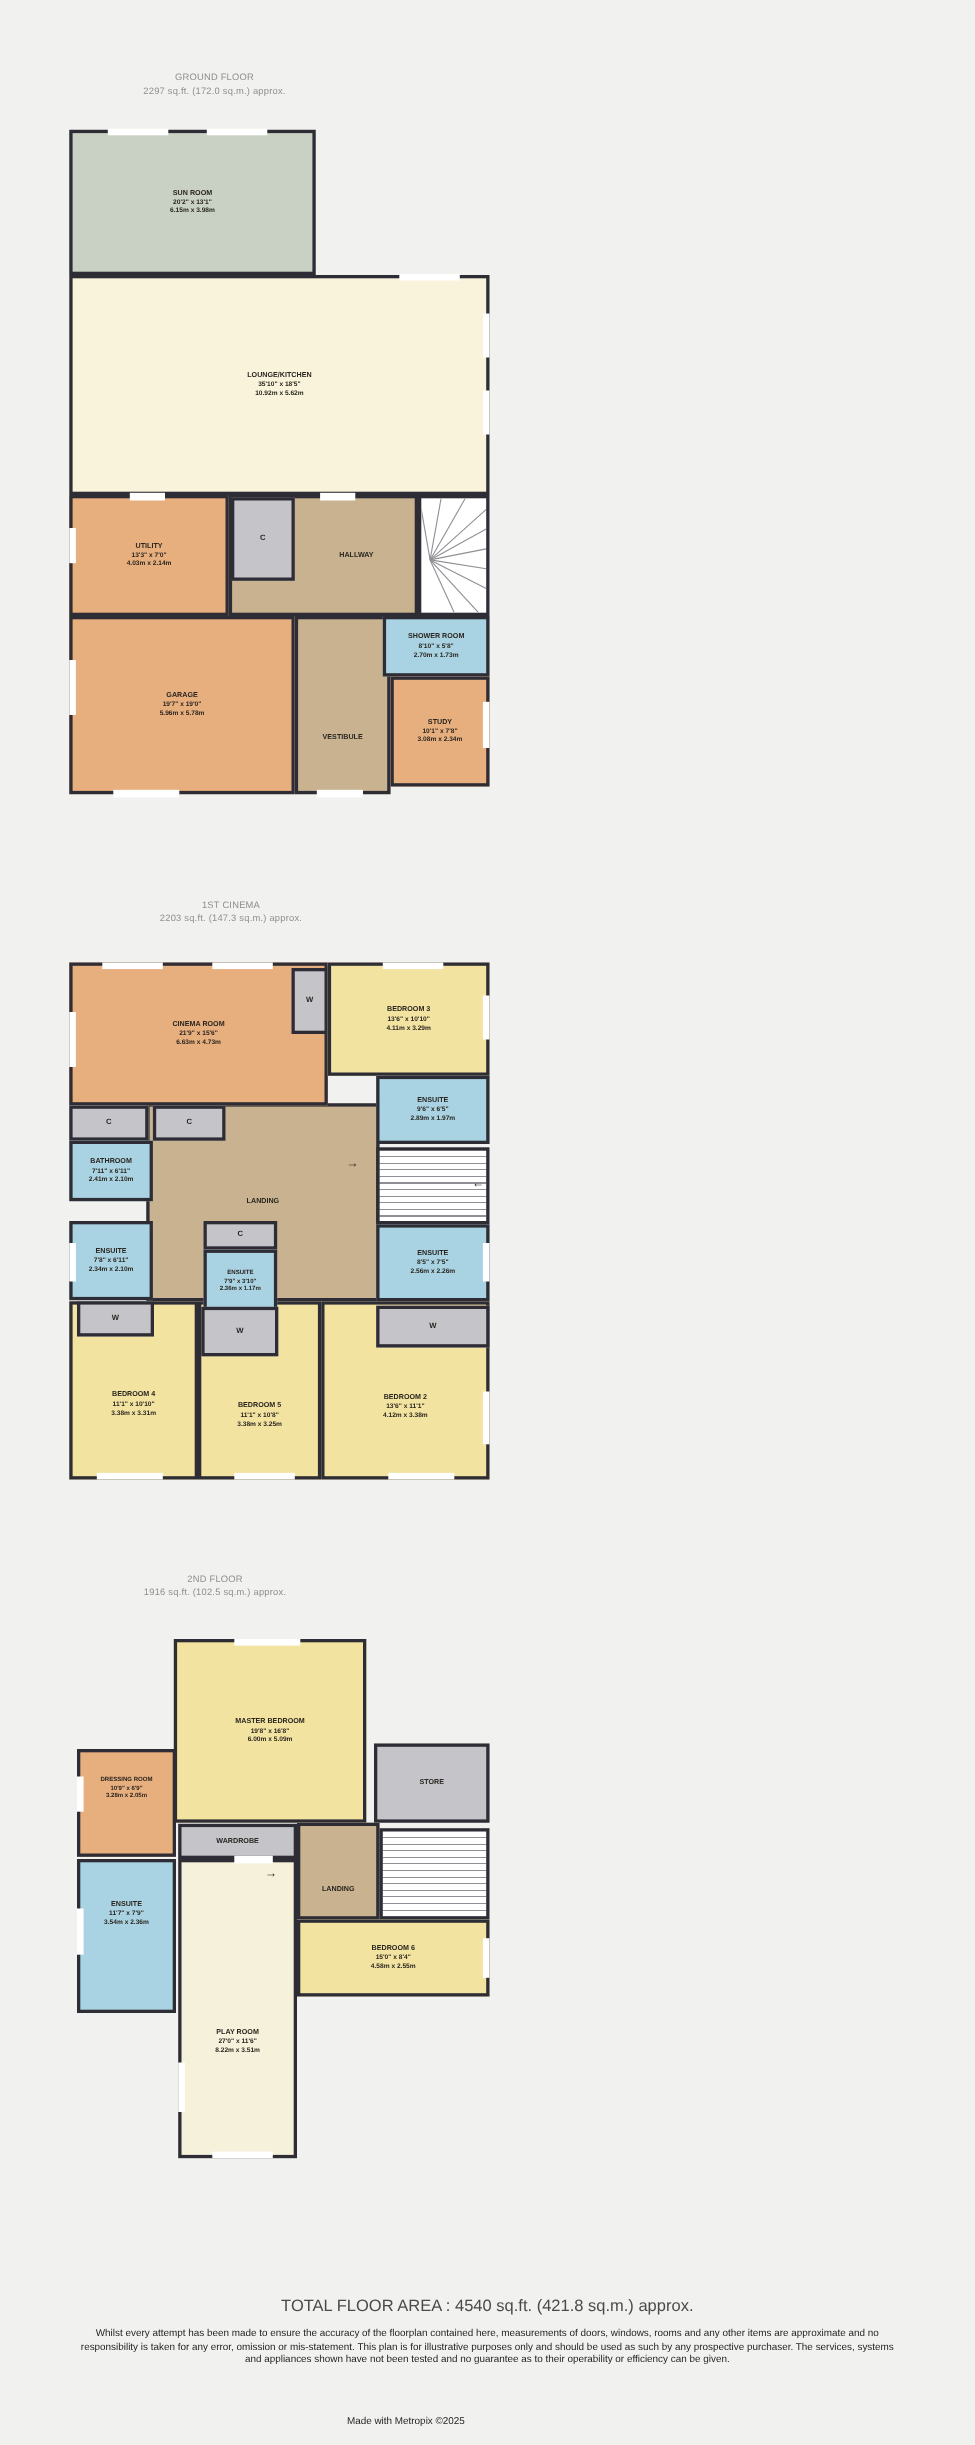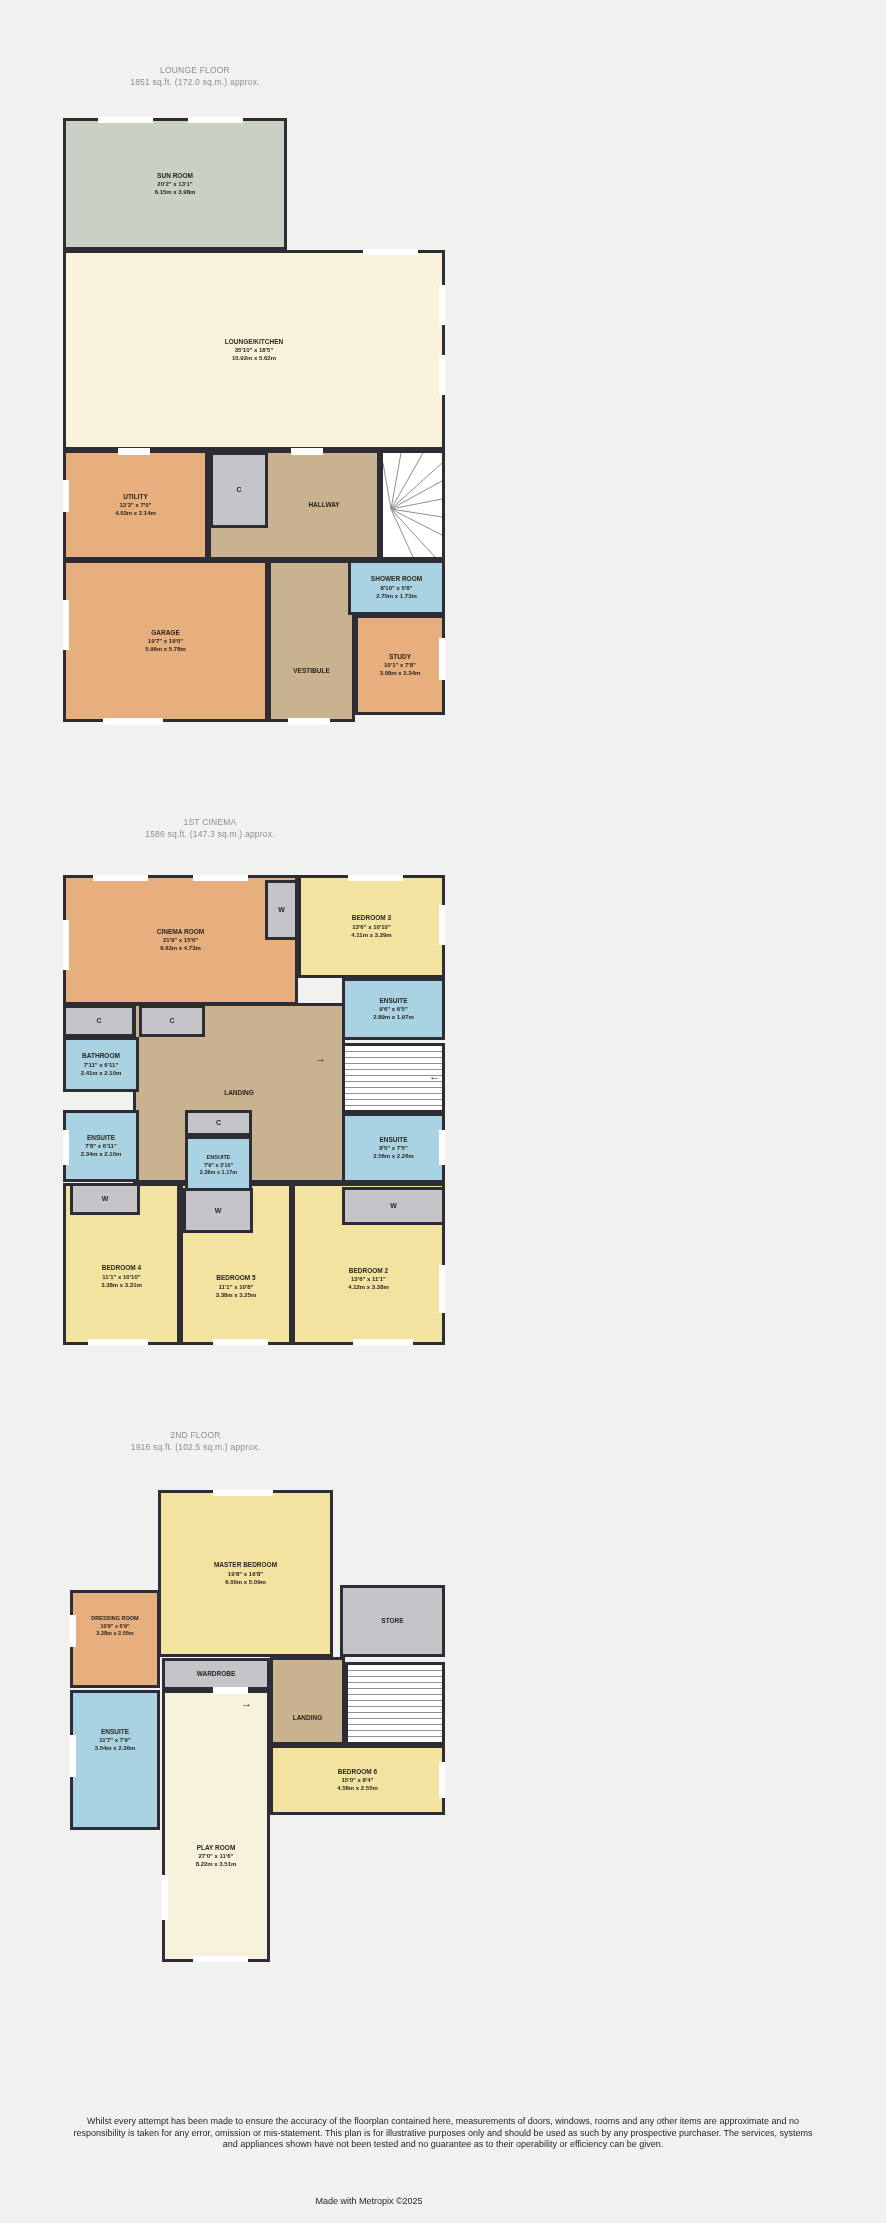"LOUNGE FLOOR" div { text: LOUNGE -> GROUND }
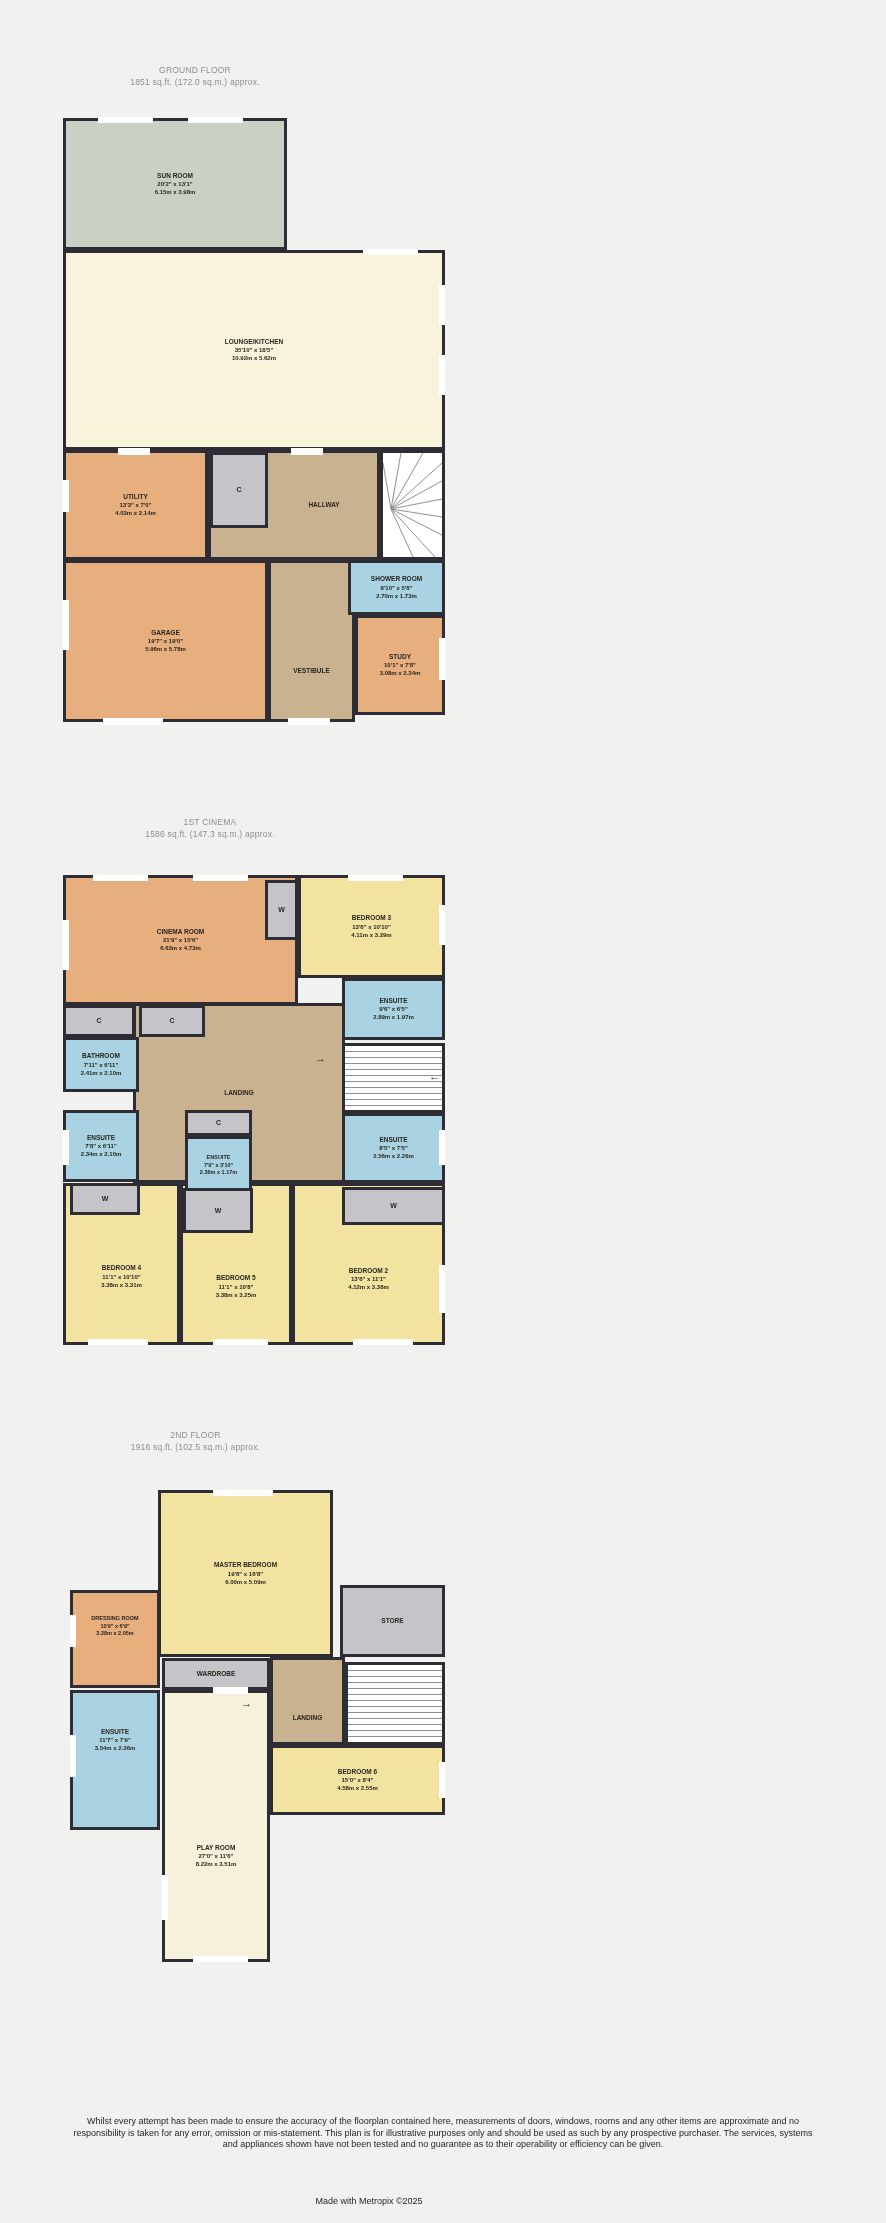"1851 sq.ft. (172.0 sq.m.) approx." div { text: 1851 -> 2297 }
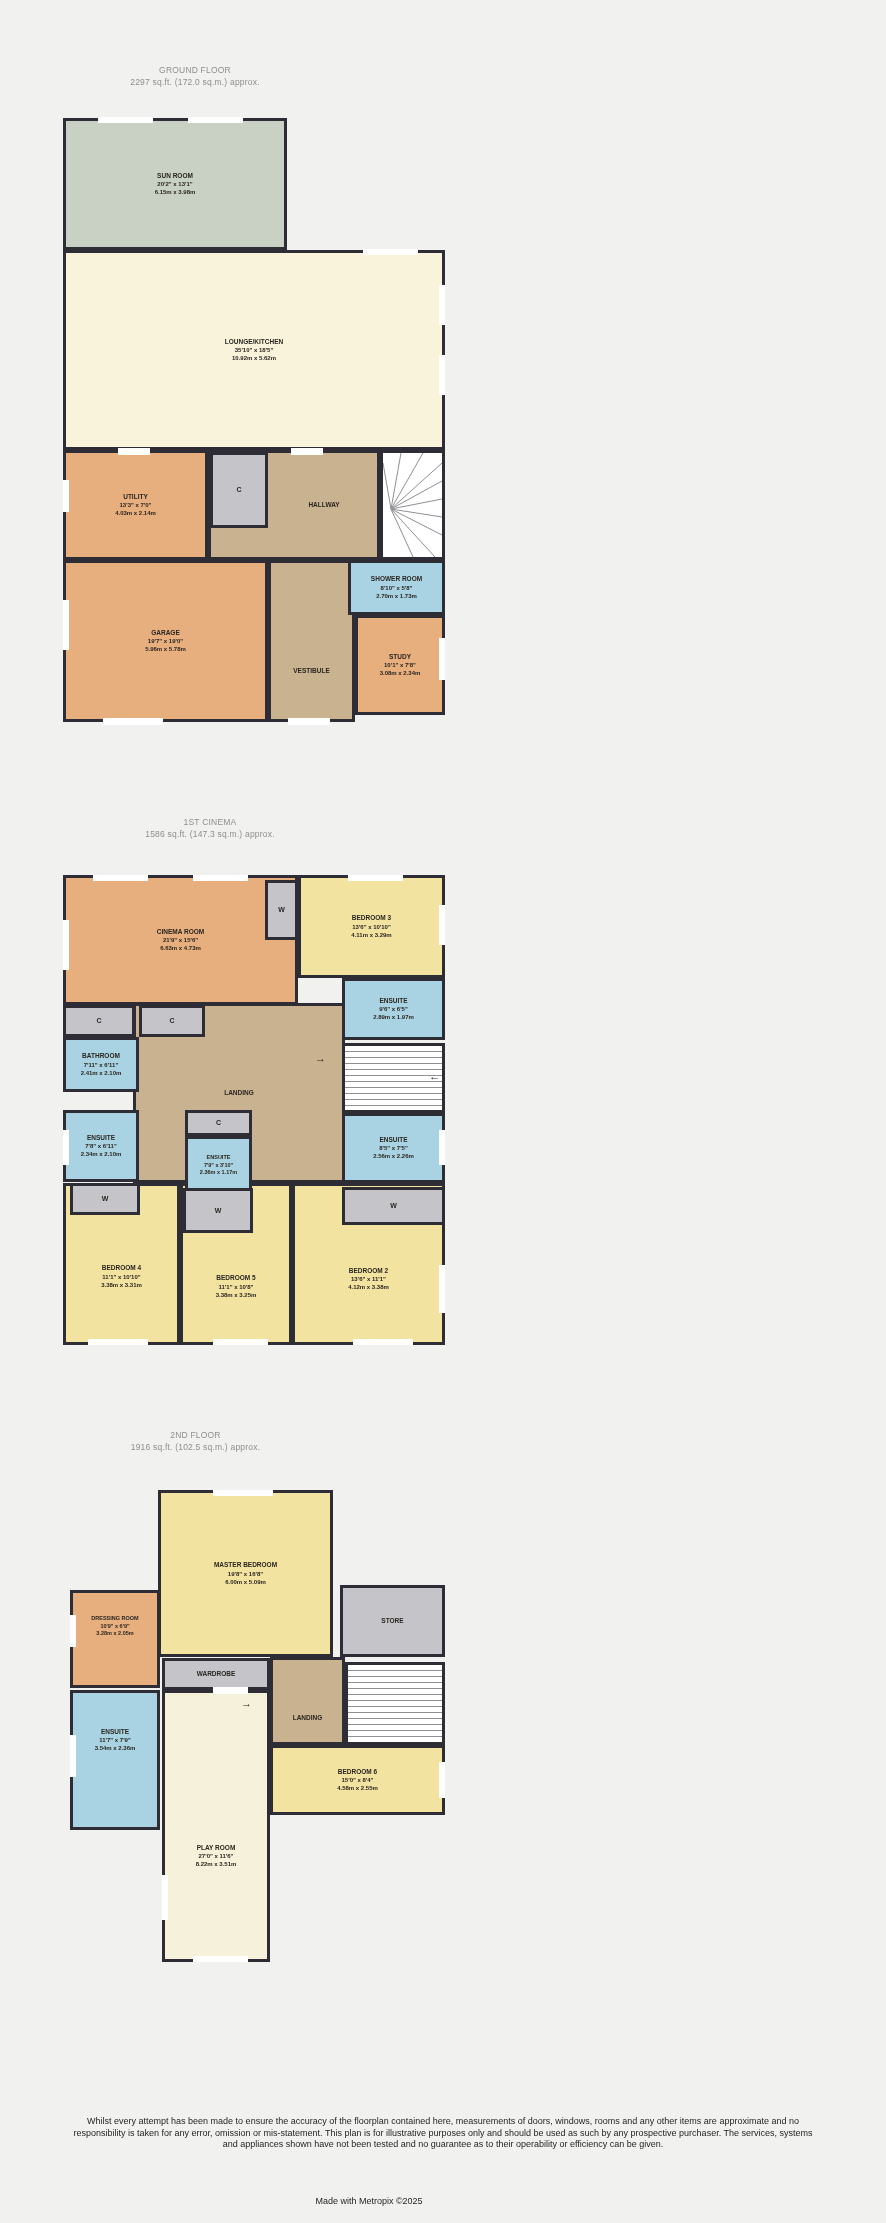"1586 sq.ft. (147.3 sq.m.) approx." div { text: 1586 -> 2203 }
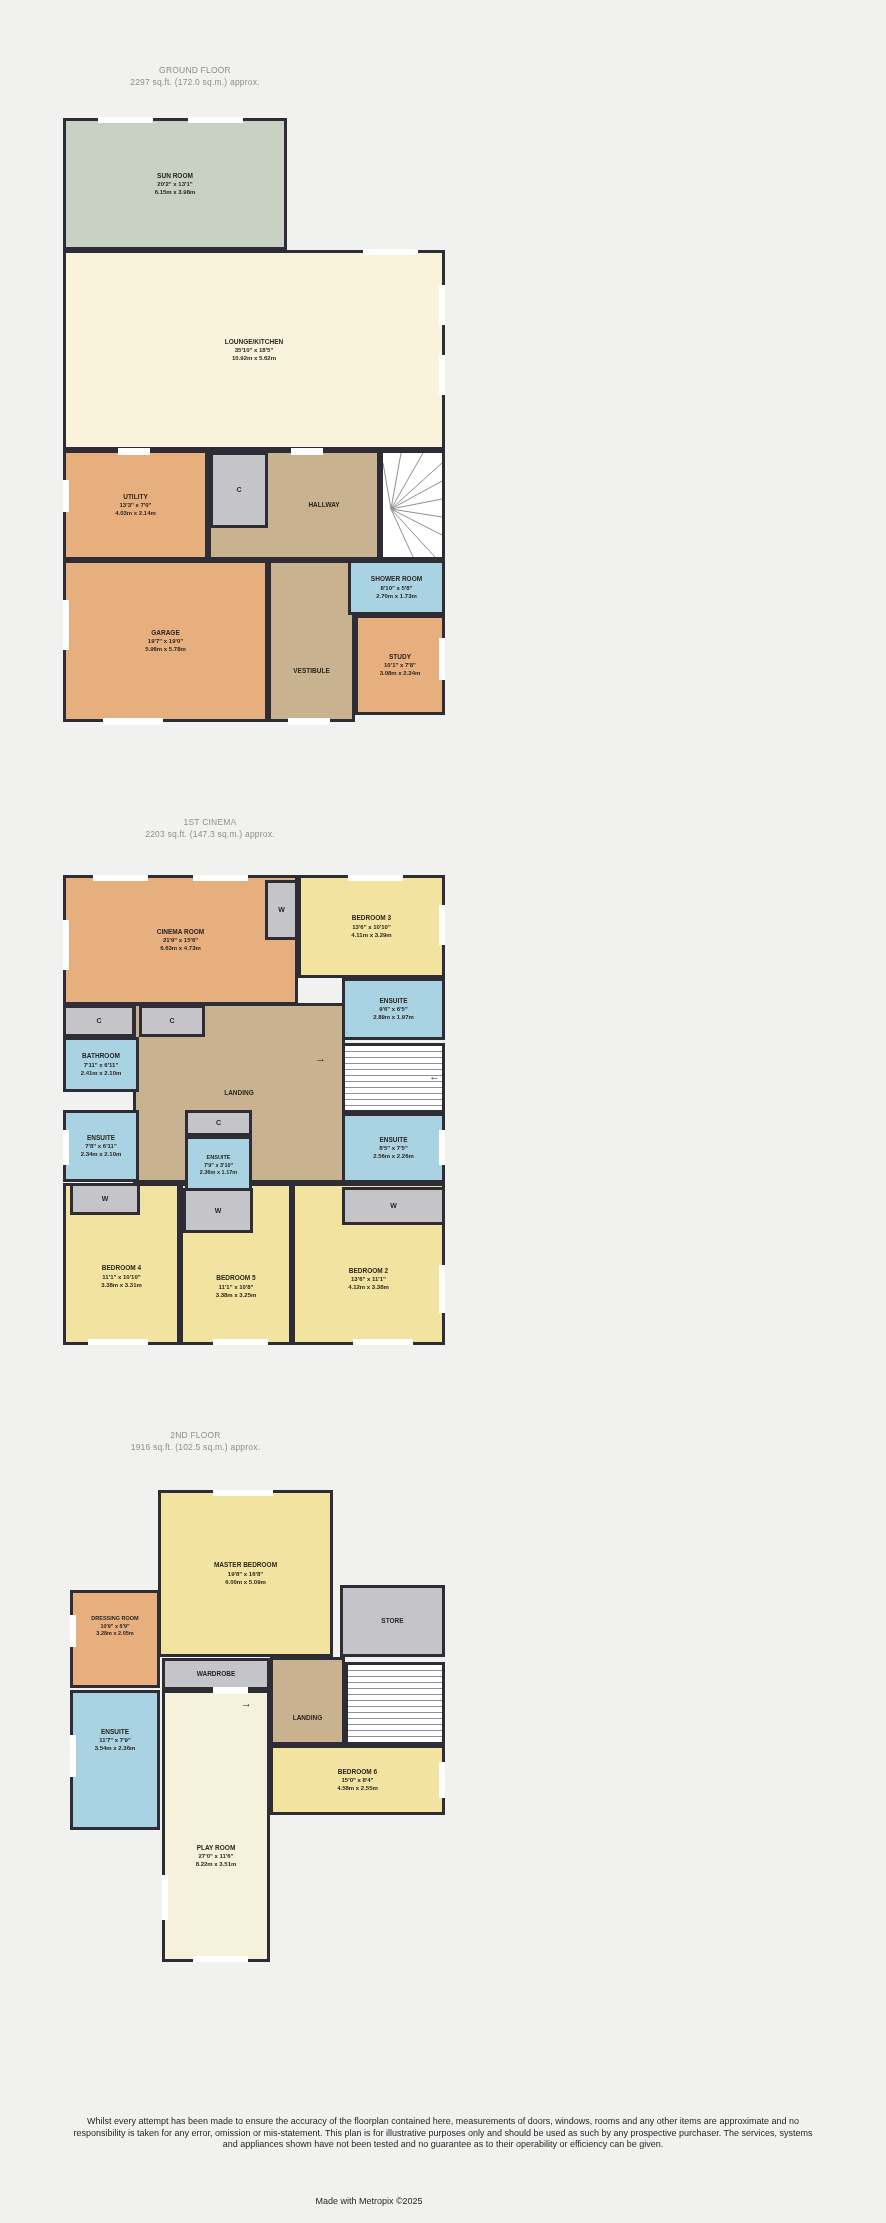"TOTAL FLOOR AREA : 4540" div.footer-total { html: none -> <div>TOTAL FLOOR AREA : 4540 sq.ft. (421.8 sq.m.) approx.</div> }
